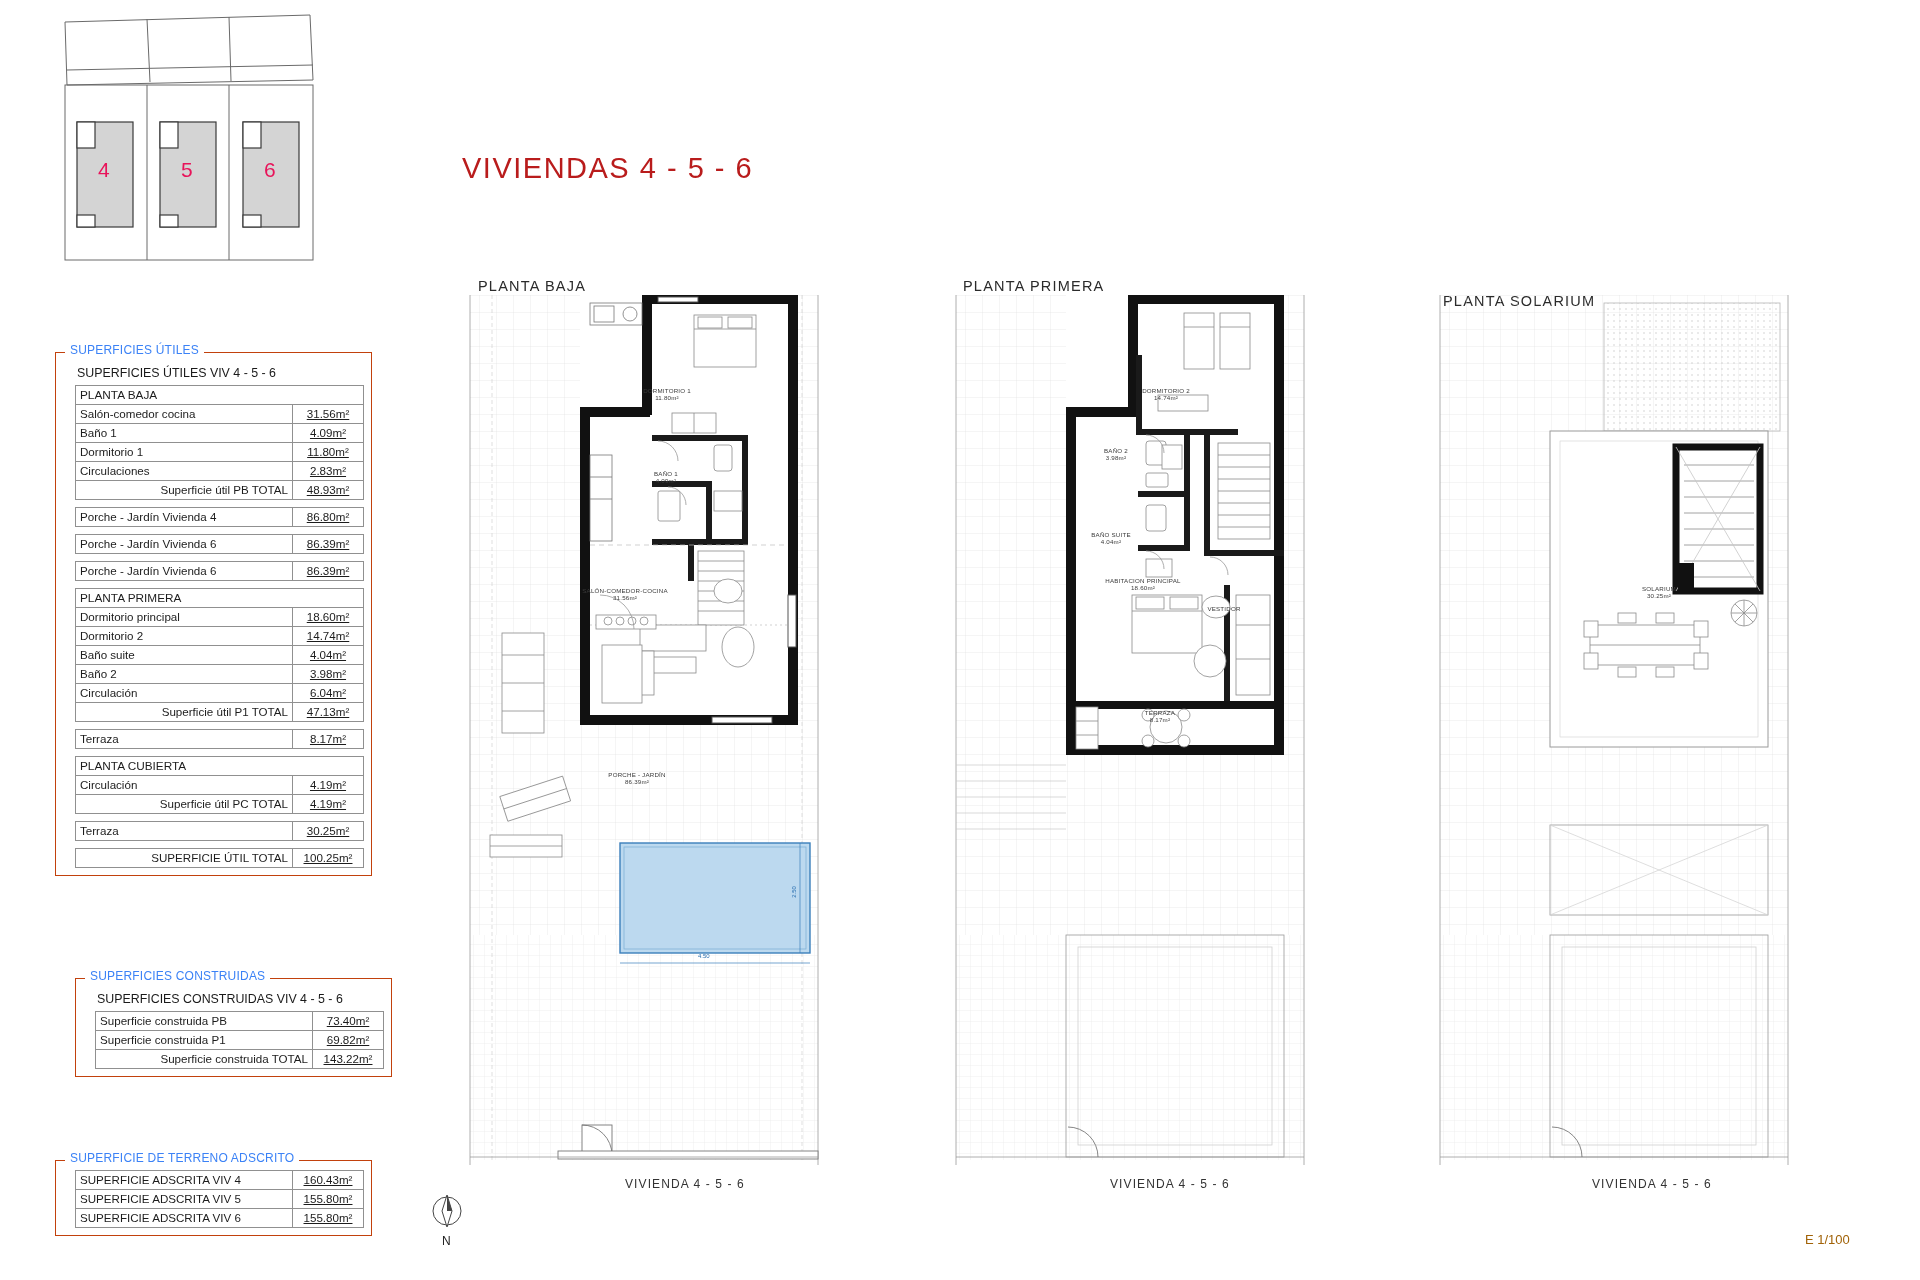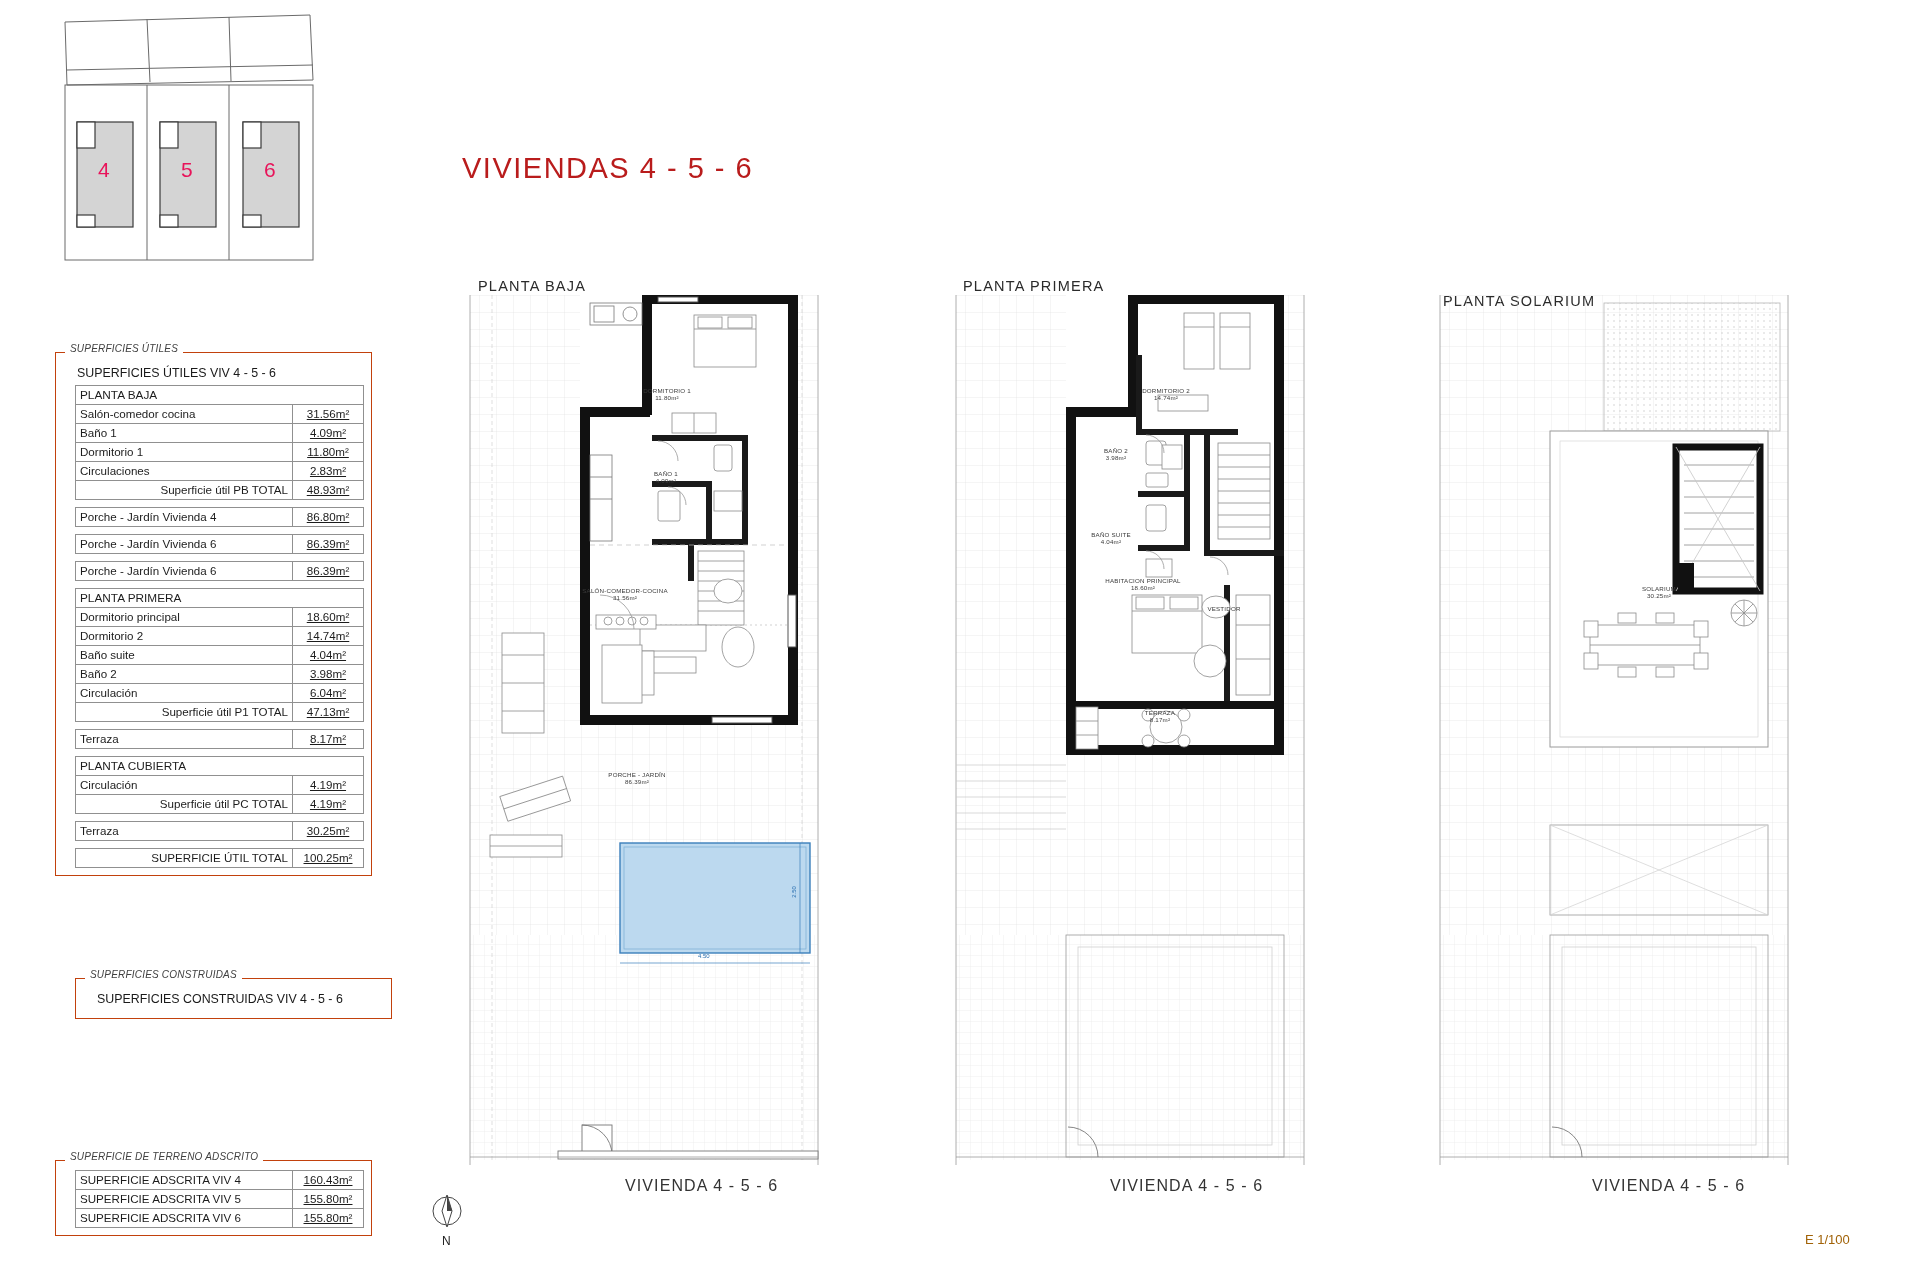"SUPERFICIES ÚTILES" .tbl-title { color: #404040 -> #3b82f6; font-size: 10px -> 12px; font-style: italic -> none }
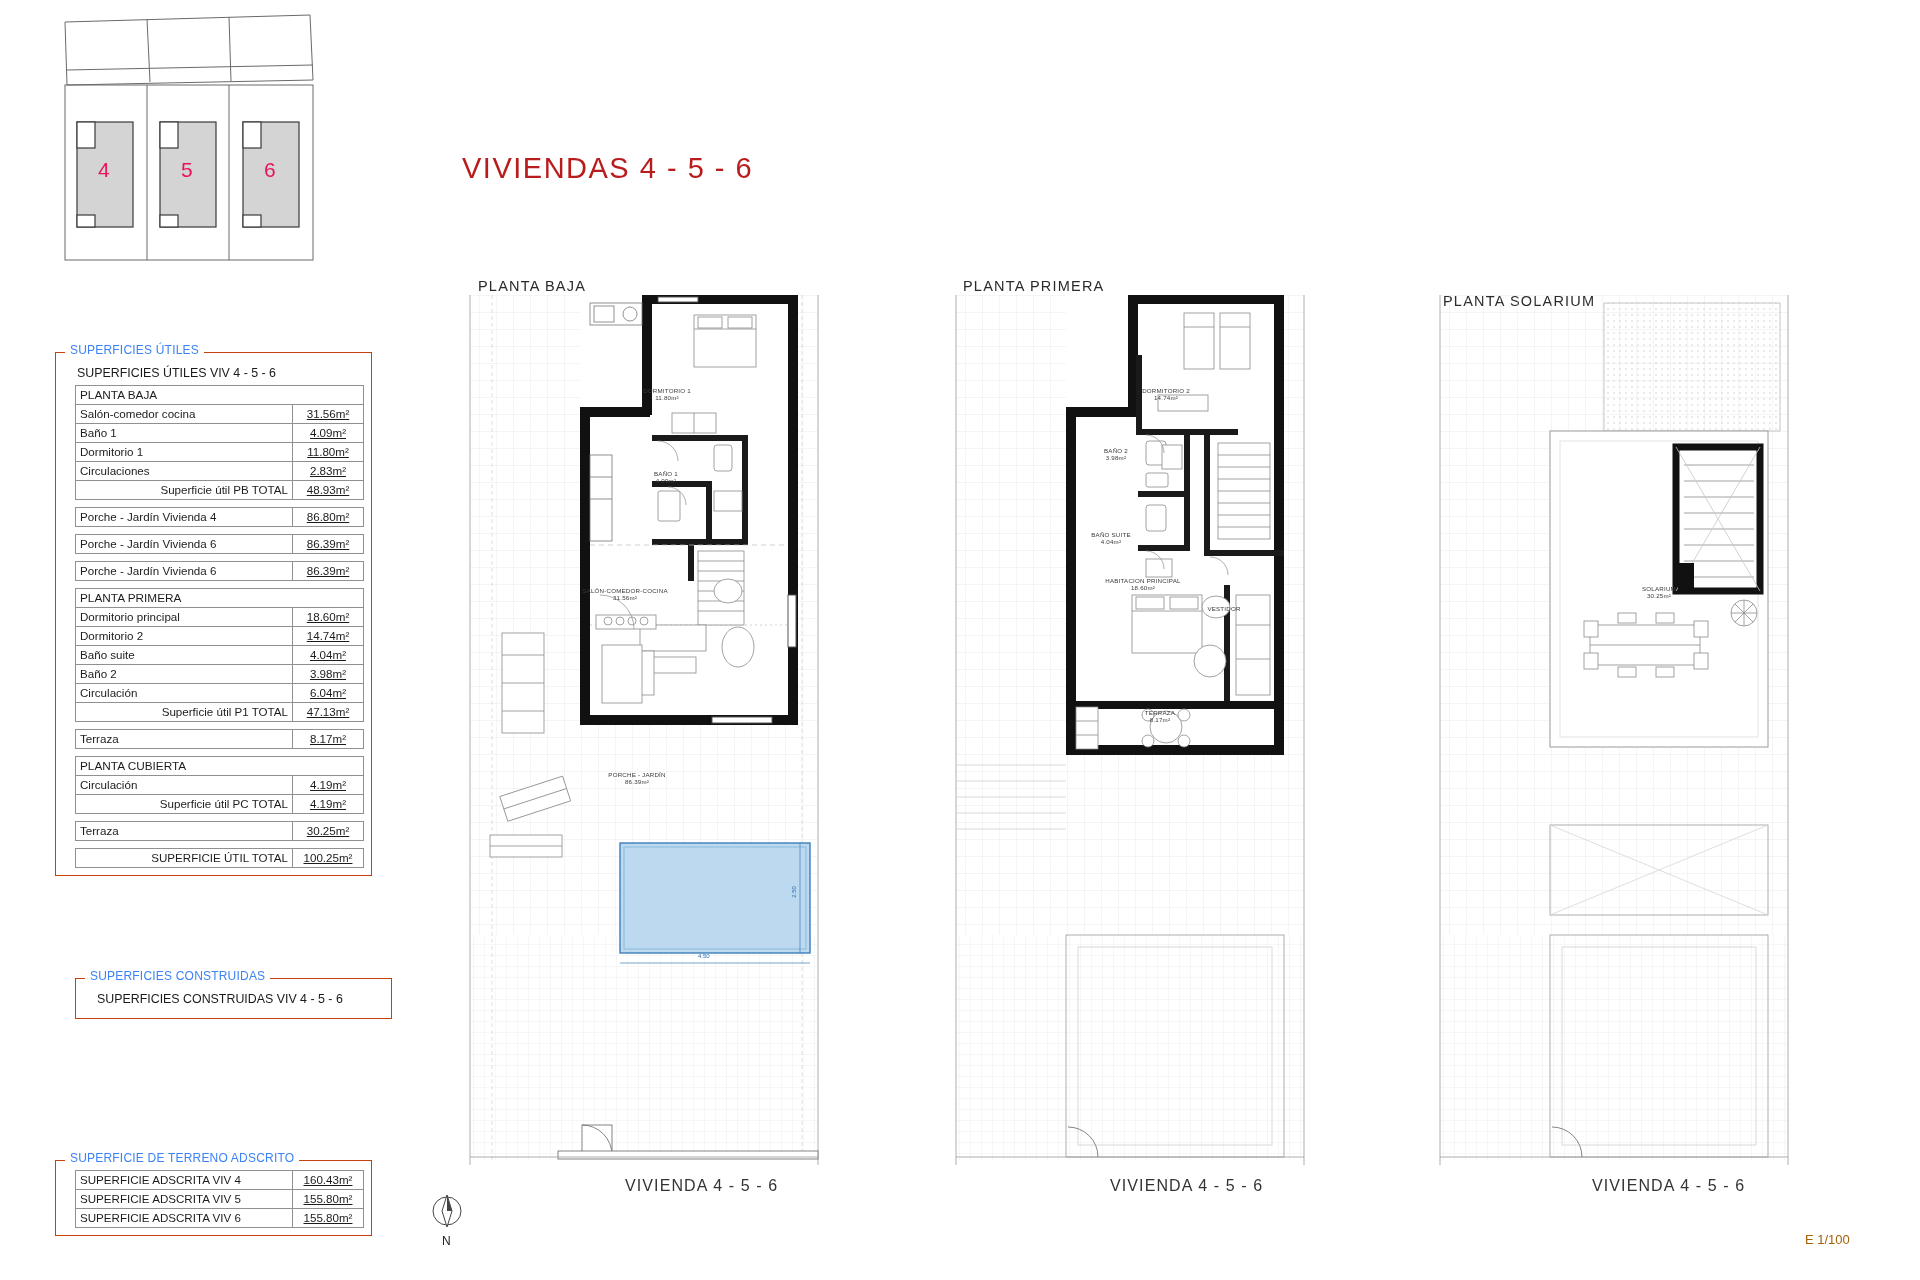"Superficie construida PB" table { html: none -> <table> <tbody> <tr> <td>Superficie construida PB</td> <td>73.40m²</td> </tr> <tr> <td>Superficie construida P1</td> <td>69.82m²</td> </tr> <tr> <td>Superficie construida TOTAL</td> <td>143.22m²</td> </tr> </tbody> </table> }
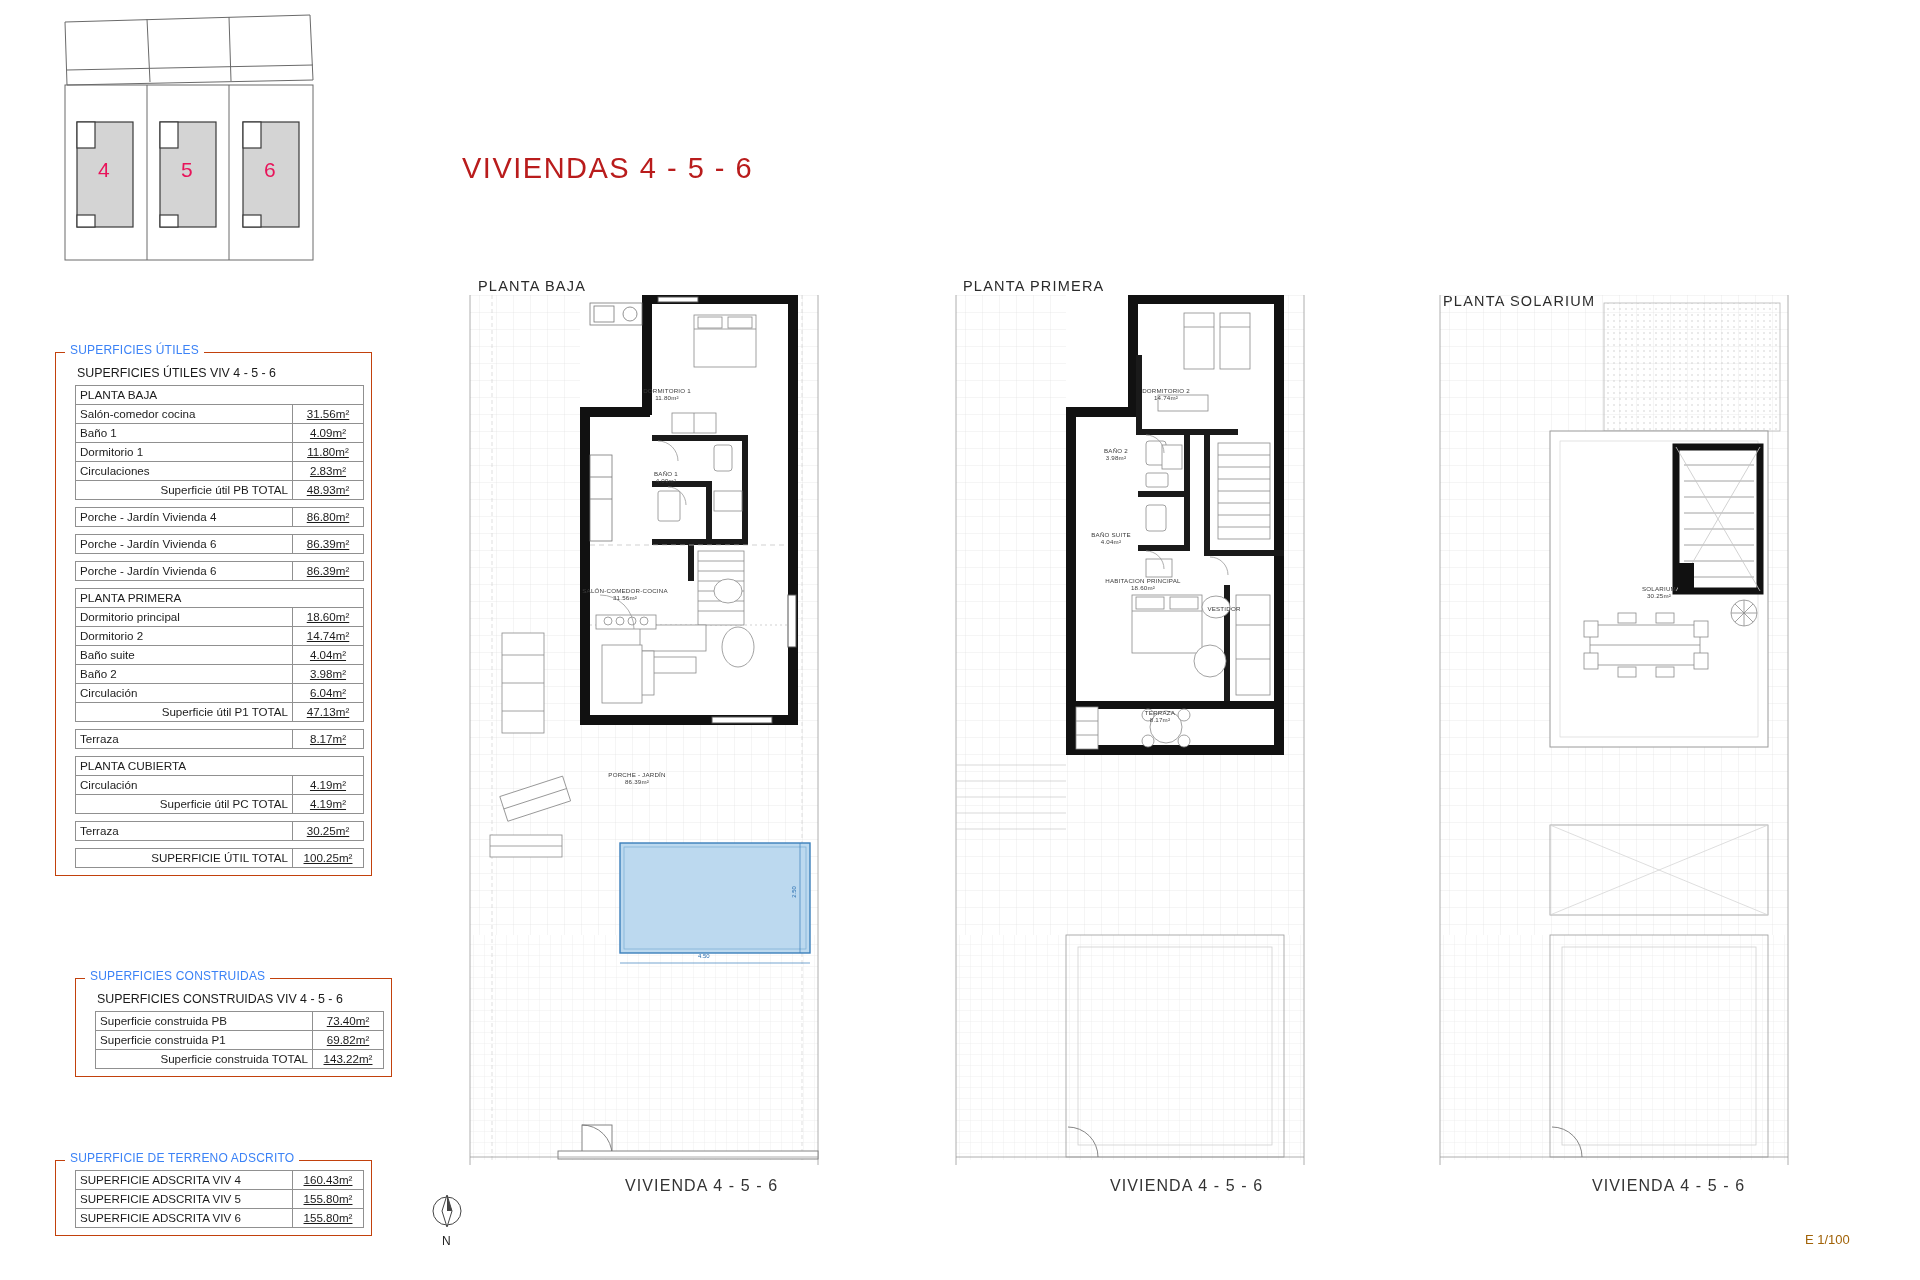"VIVIENDA 4 - 5 -" .plan-footer { font-size: 16px -> 12px }
